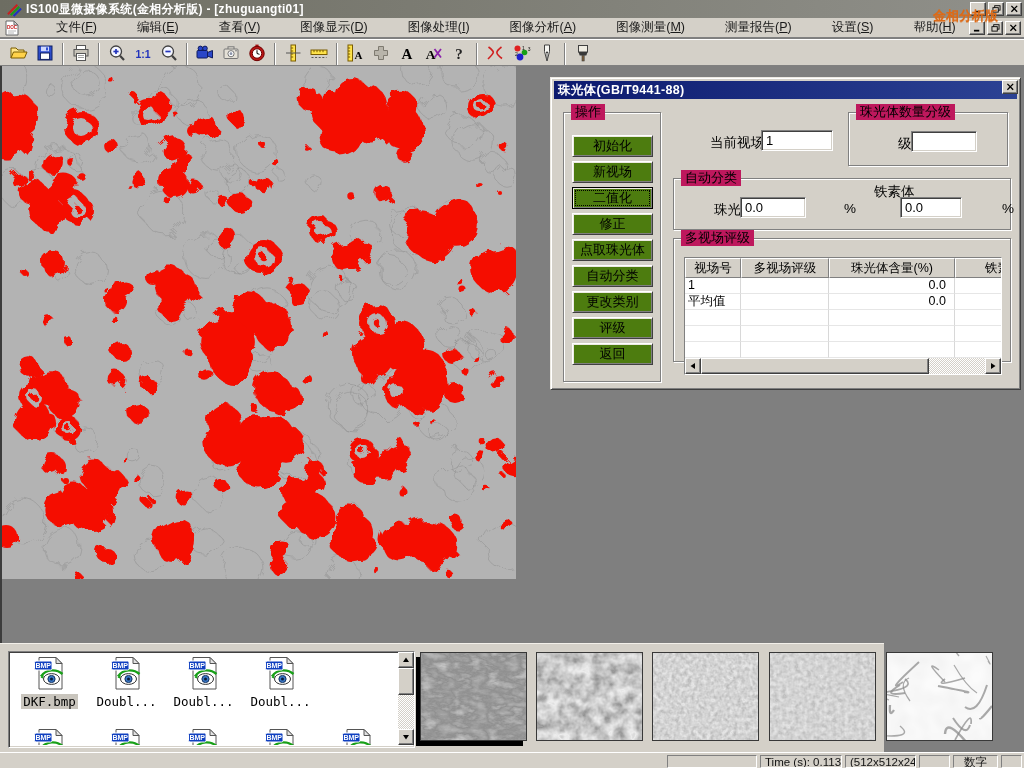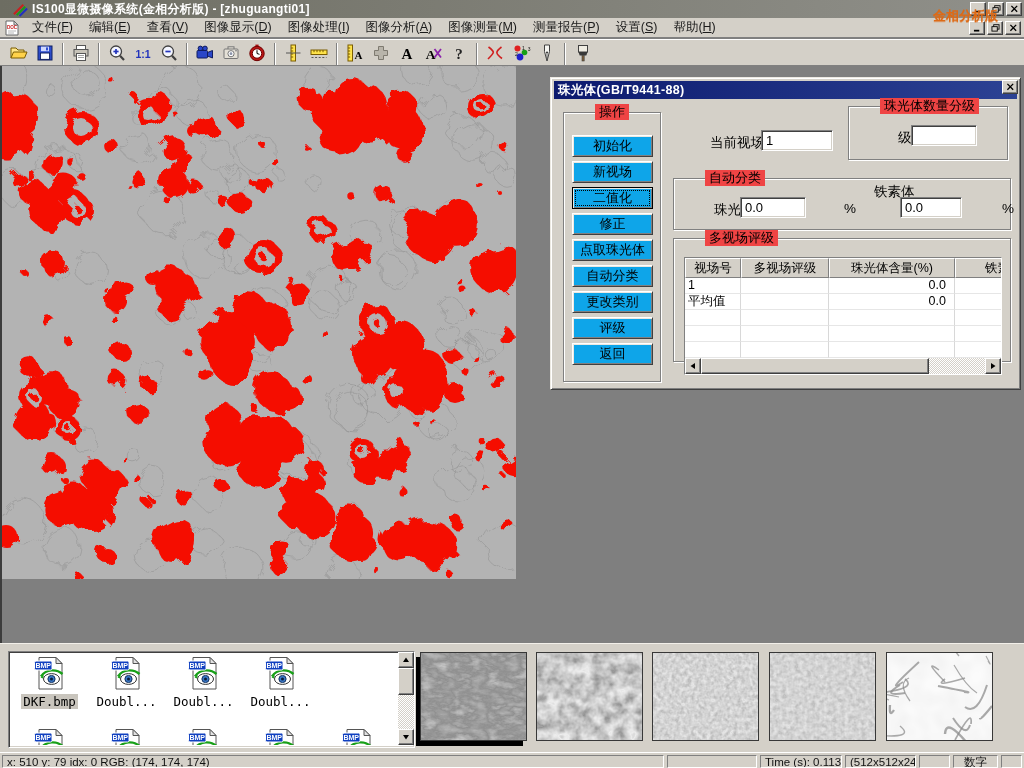"IS100显微摄像系统(金相分析版) - [zhuguangti01]" .titlebar { padding-left: 13px -> 7px }
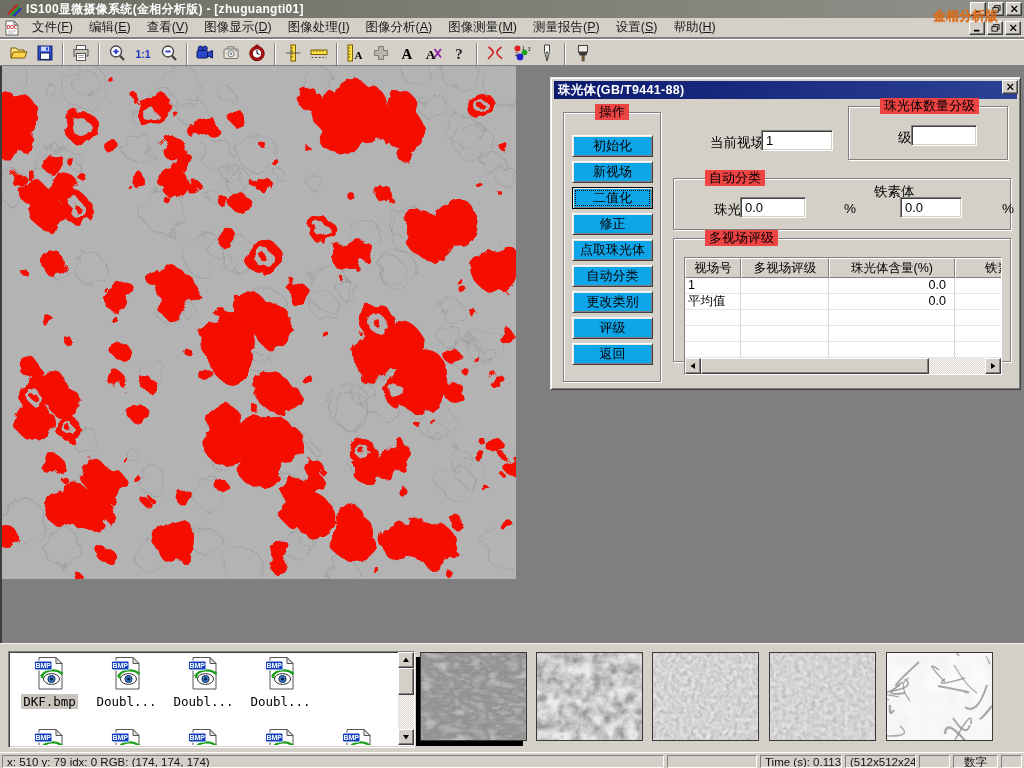"文件(F)" .menu-item { margin-left: none -> 24px }
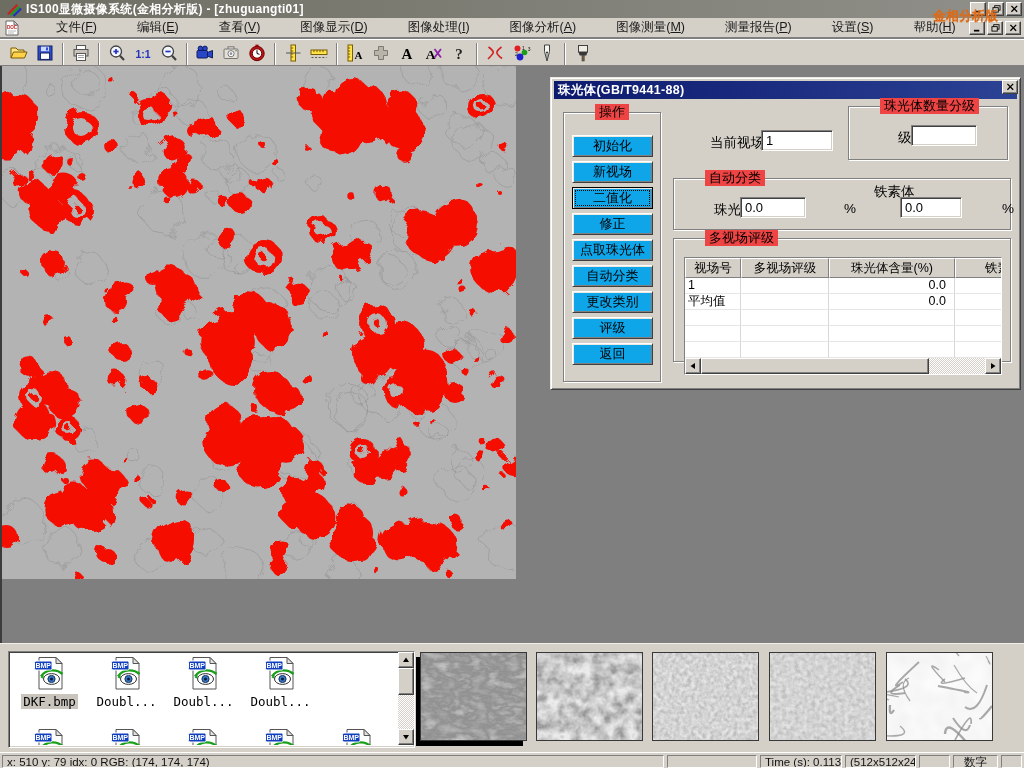"操作" .legend { background: #ef4444 -> #be185d; margin-left: 24px -> none }
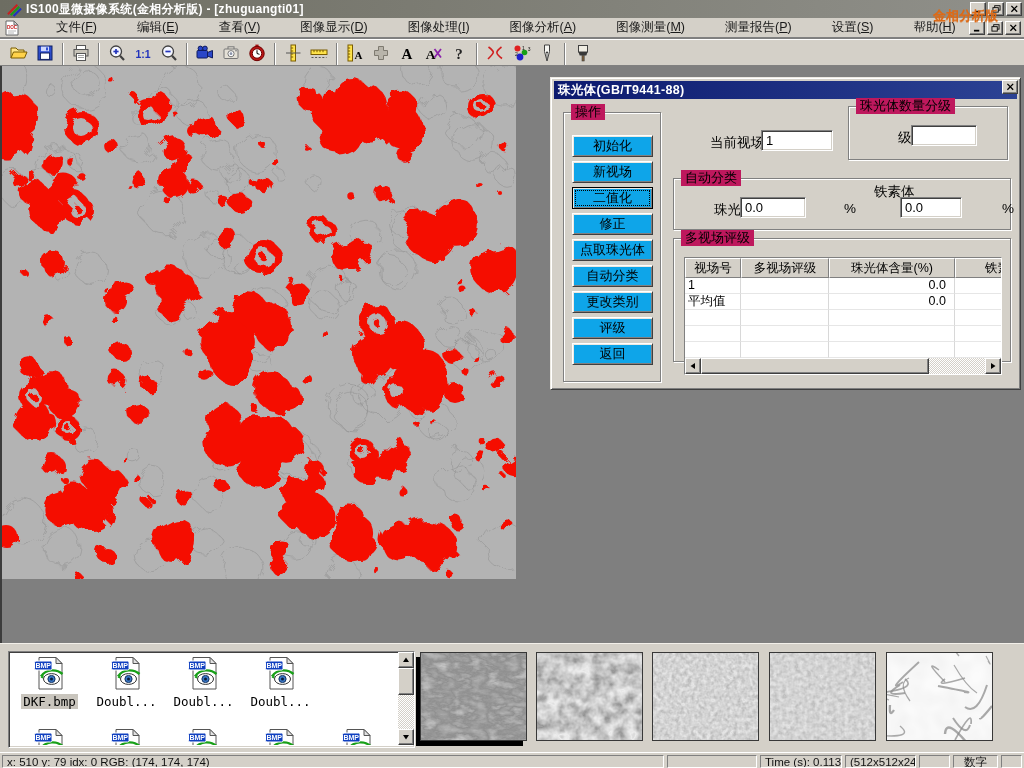"珠光体数量分级" div.gbox { top: 28px -> 34px }
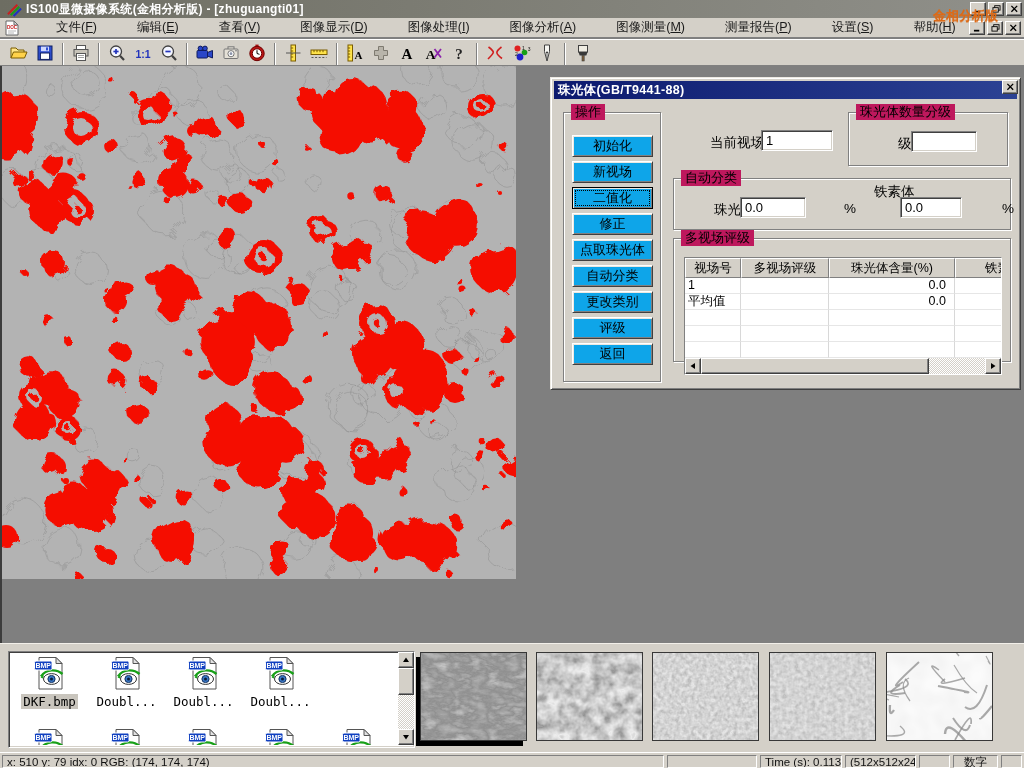"初始化" .btn { background: #0ea5e9 -> #4d7c0f }
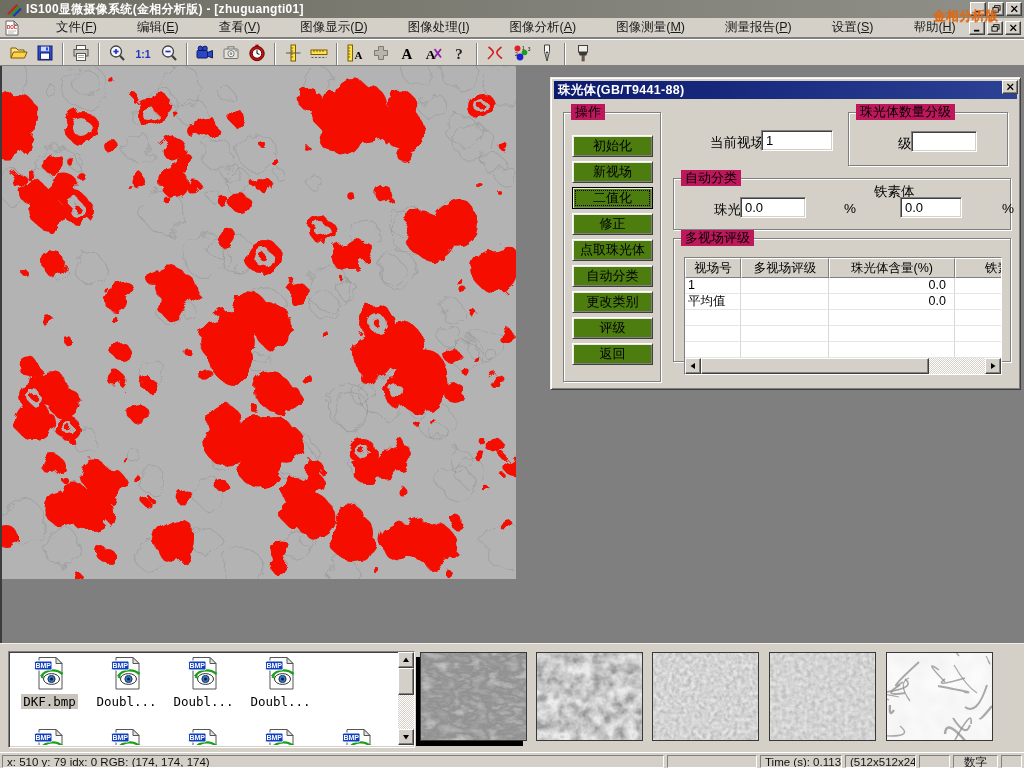"DKF.bmp" .bottom-panel { width: 1024px -> 884px }
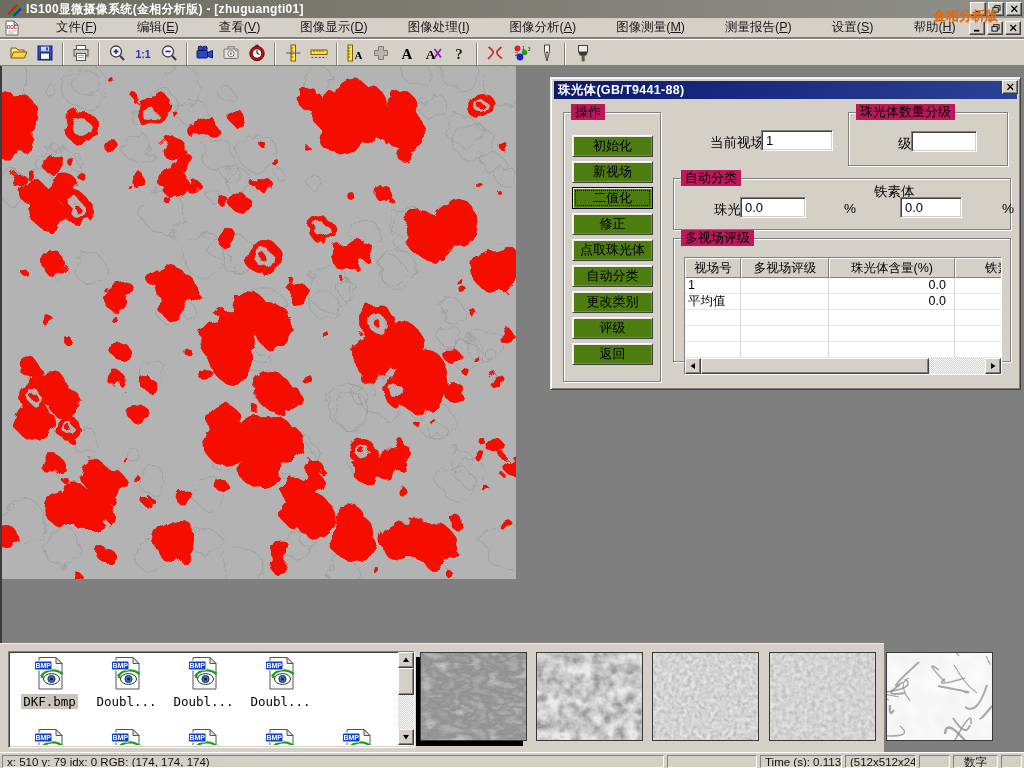"x: 510 y: 79 idx:" span.sb-panel { html: <span>x: 510 y: 79 idx: 0 RGB: (174, 174, 174)</span> -> none }
